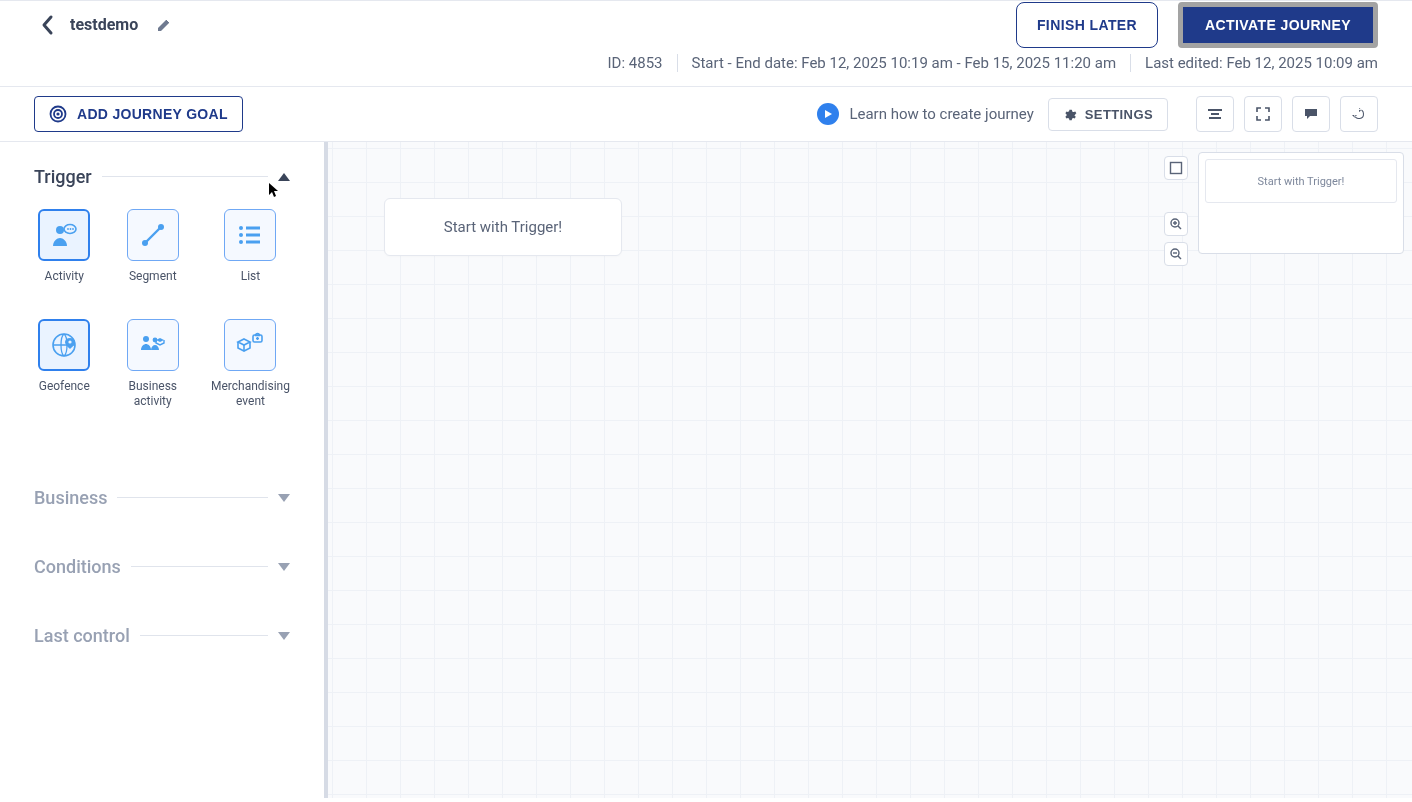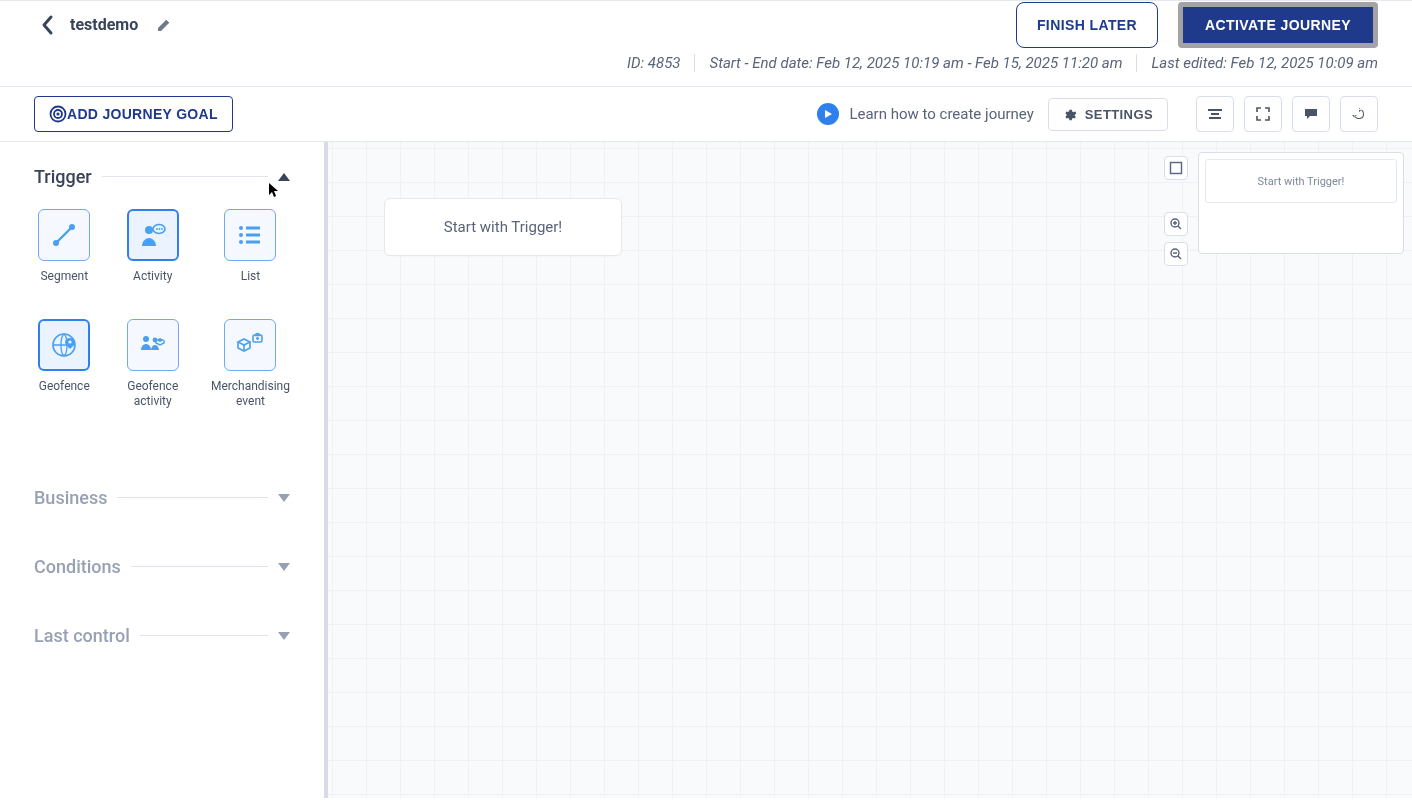"ID: 4853" .meta-item { font-style: italic -> none }
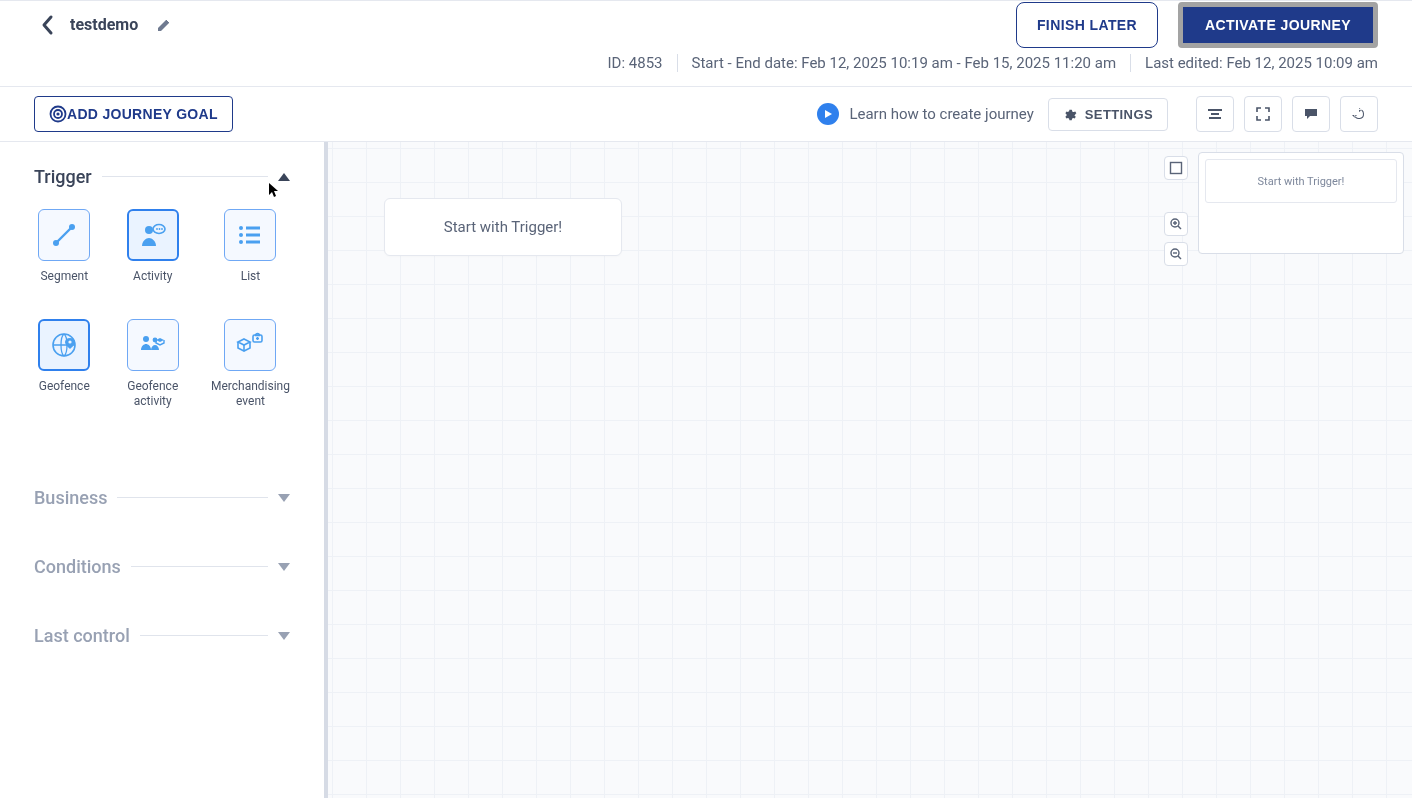"ADD JOURNEY GOAL" .add-goal-btn { gap: none -> 10px }
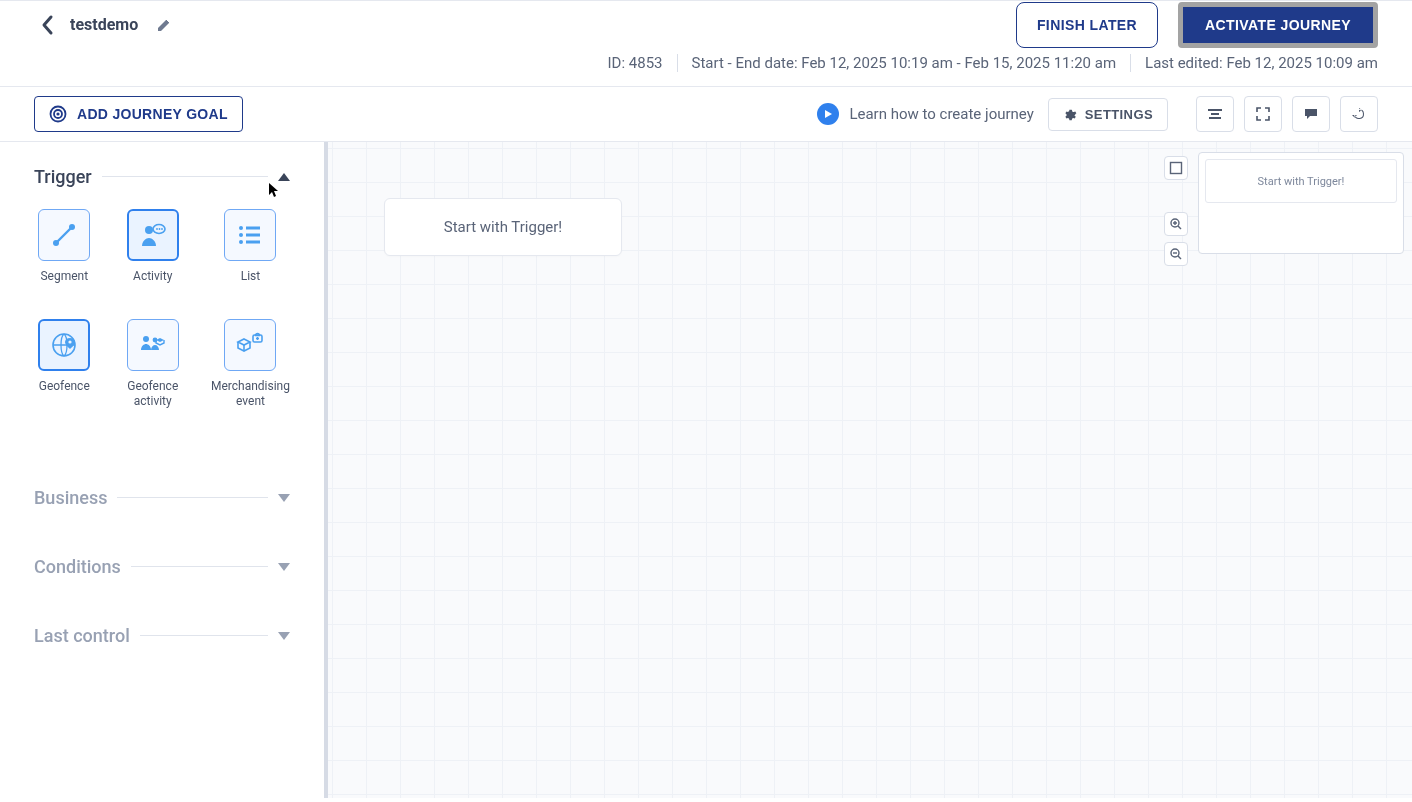"Segment" div.tile-wrap { order: before "Activity" -> after "Activity" }
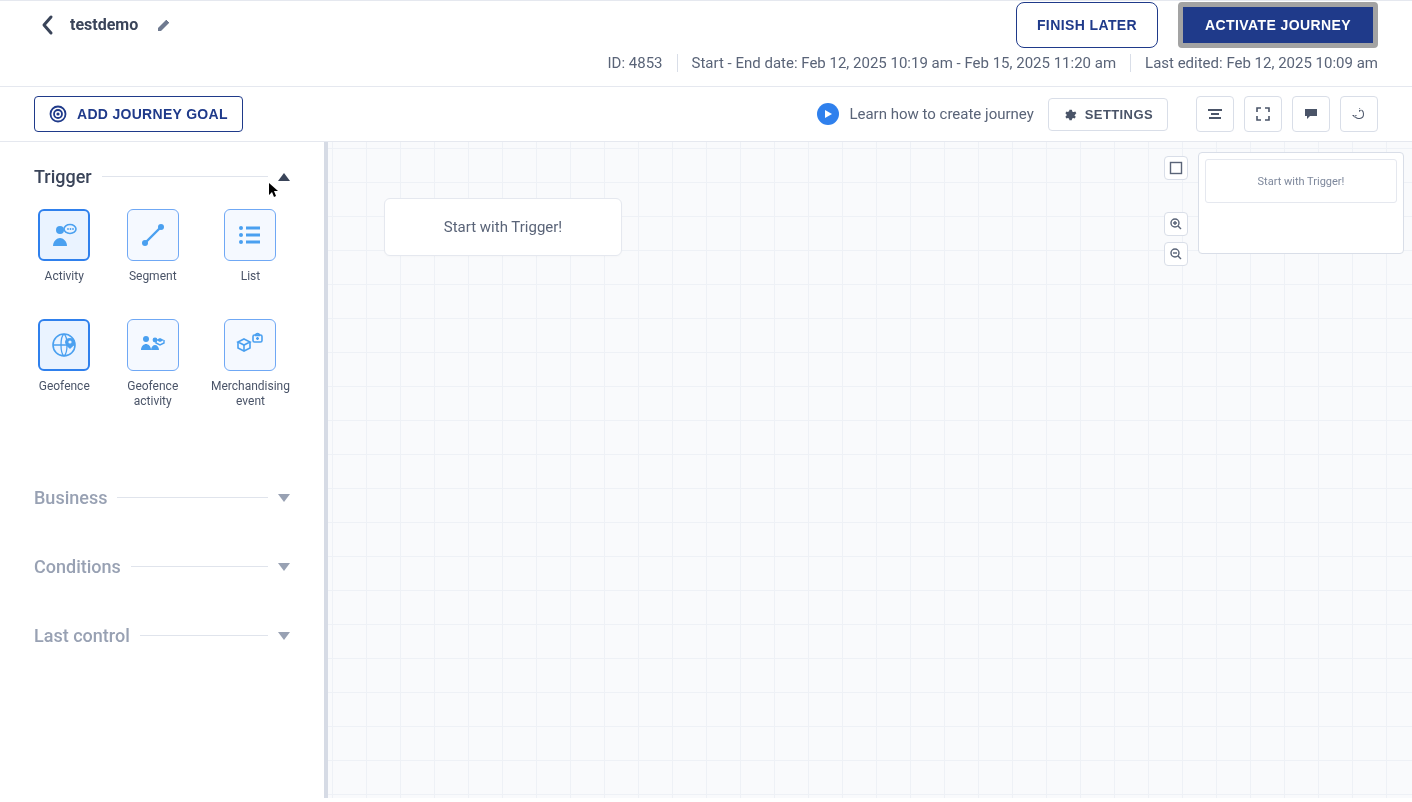"Geofence activity" div.tile-label { text: Geofence -> Business }
